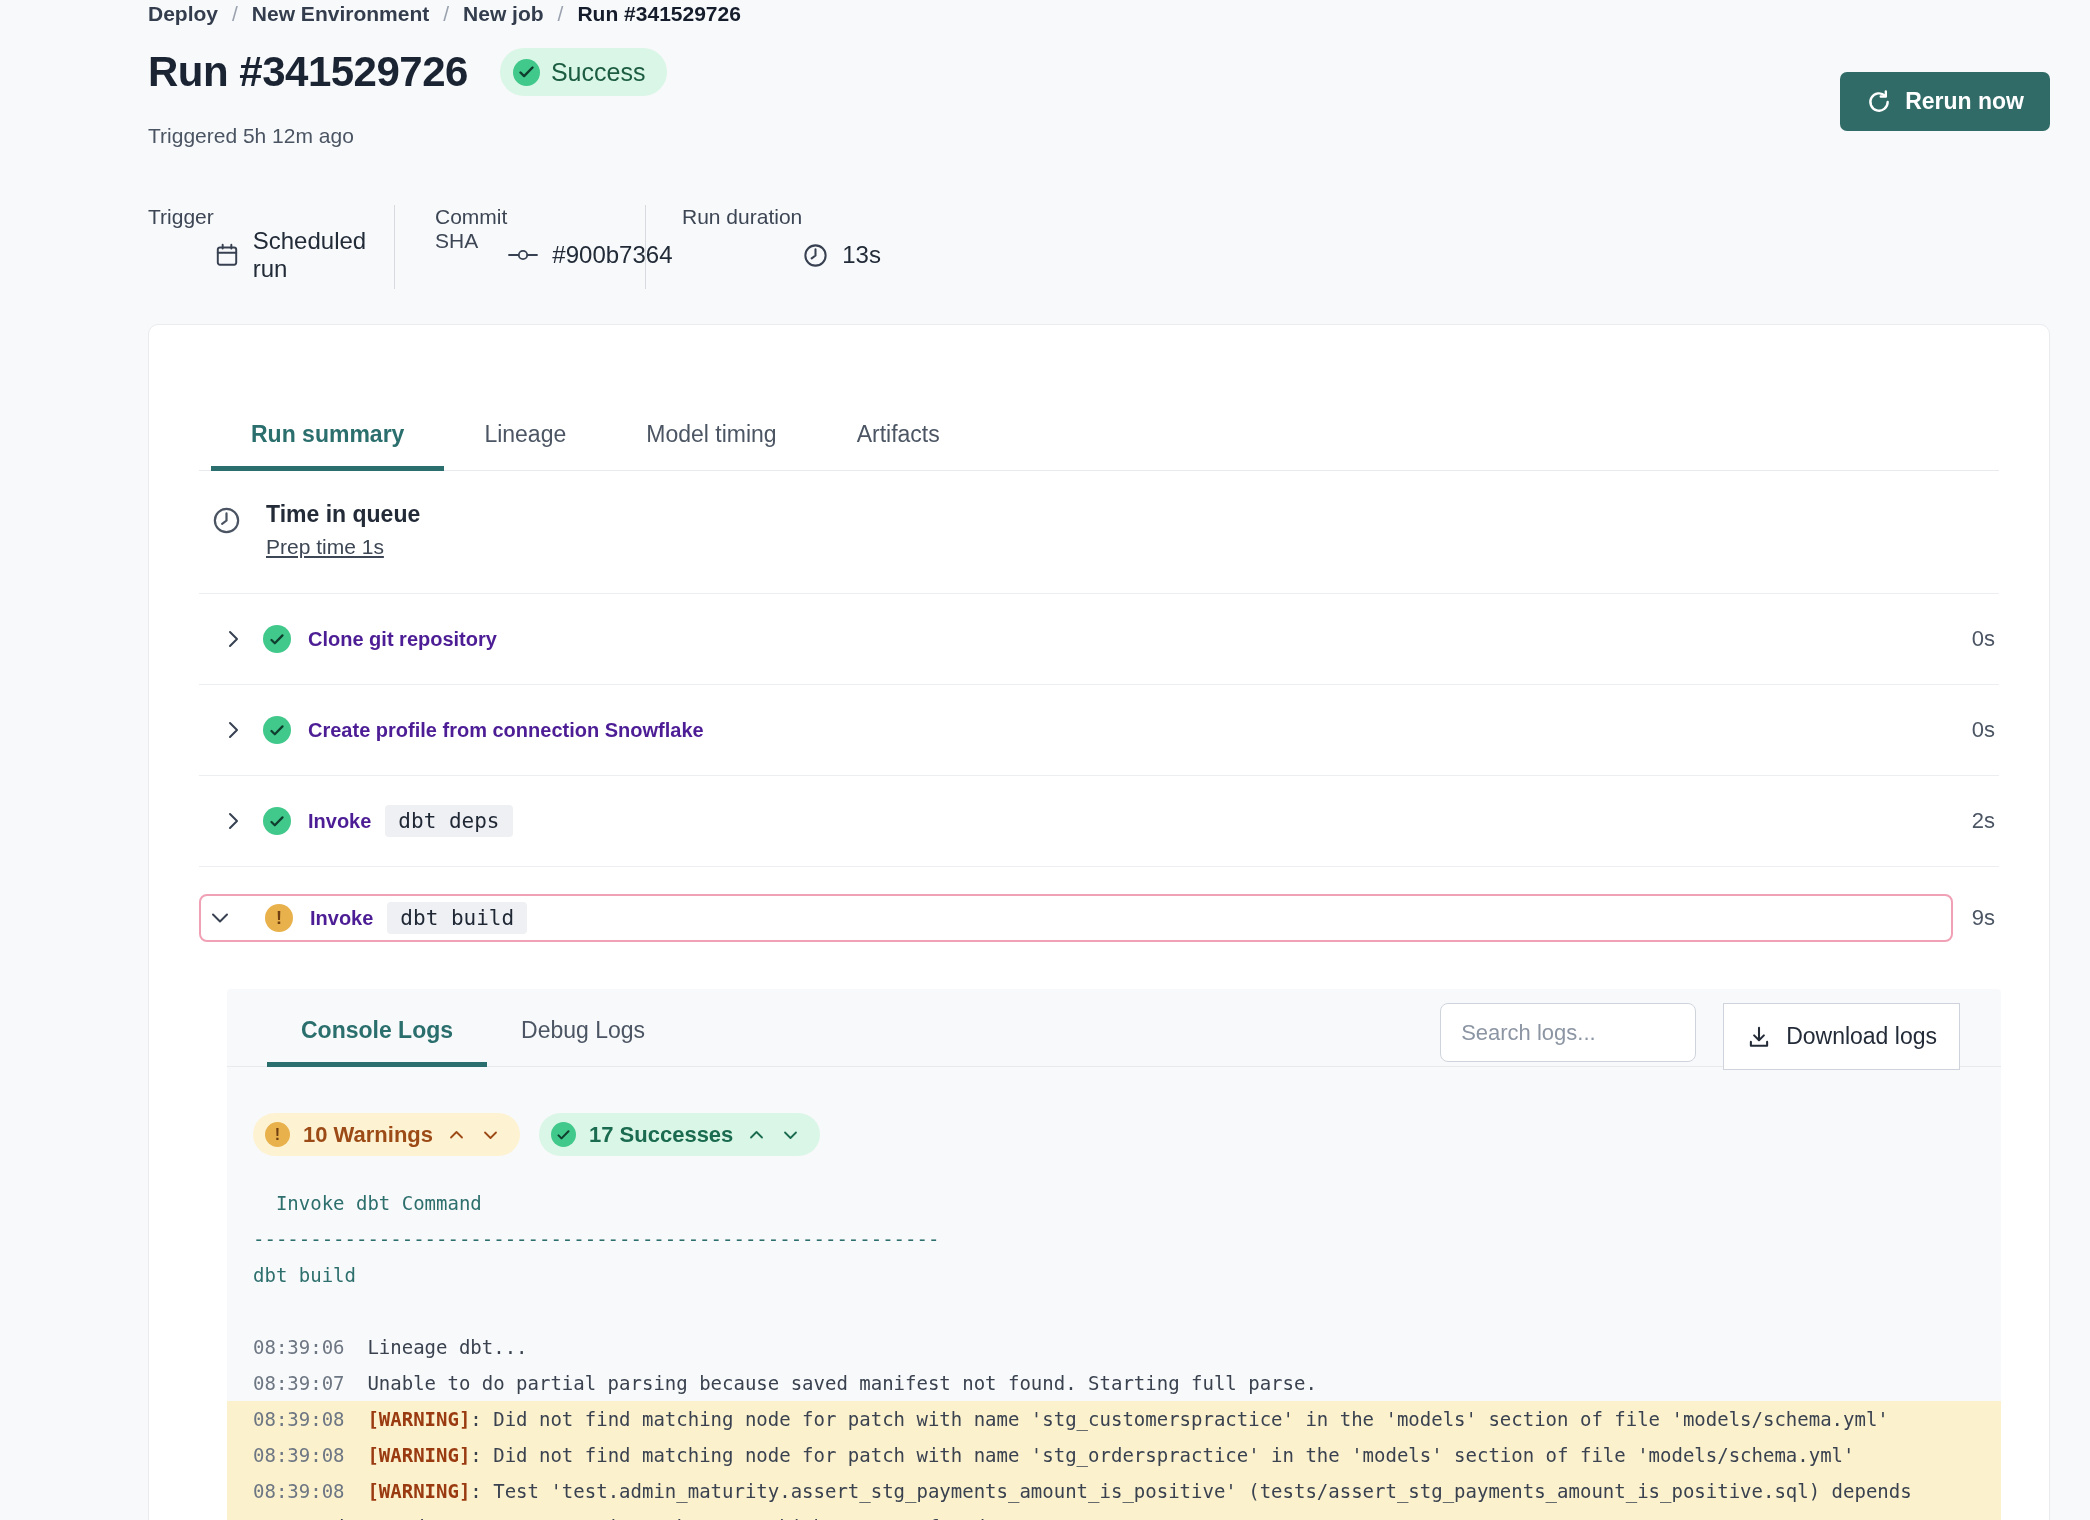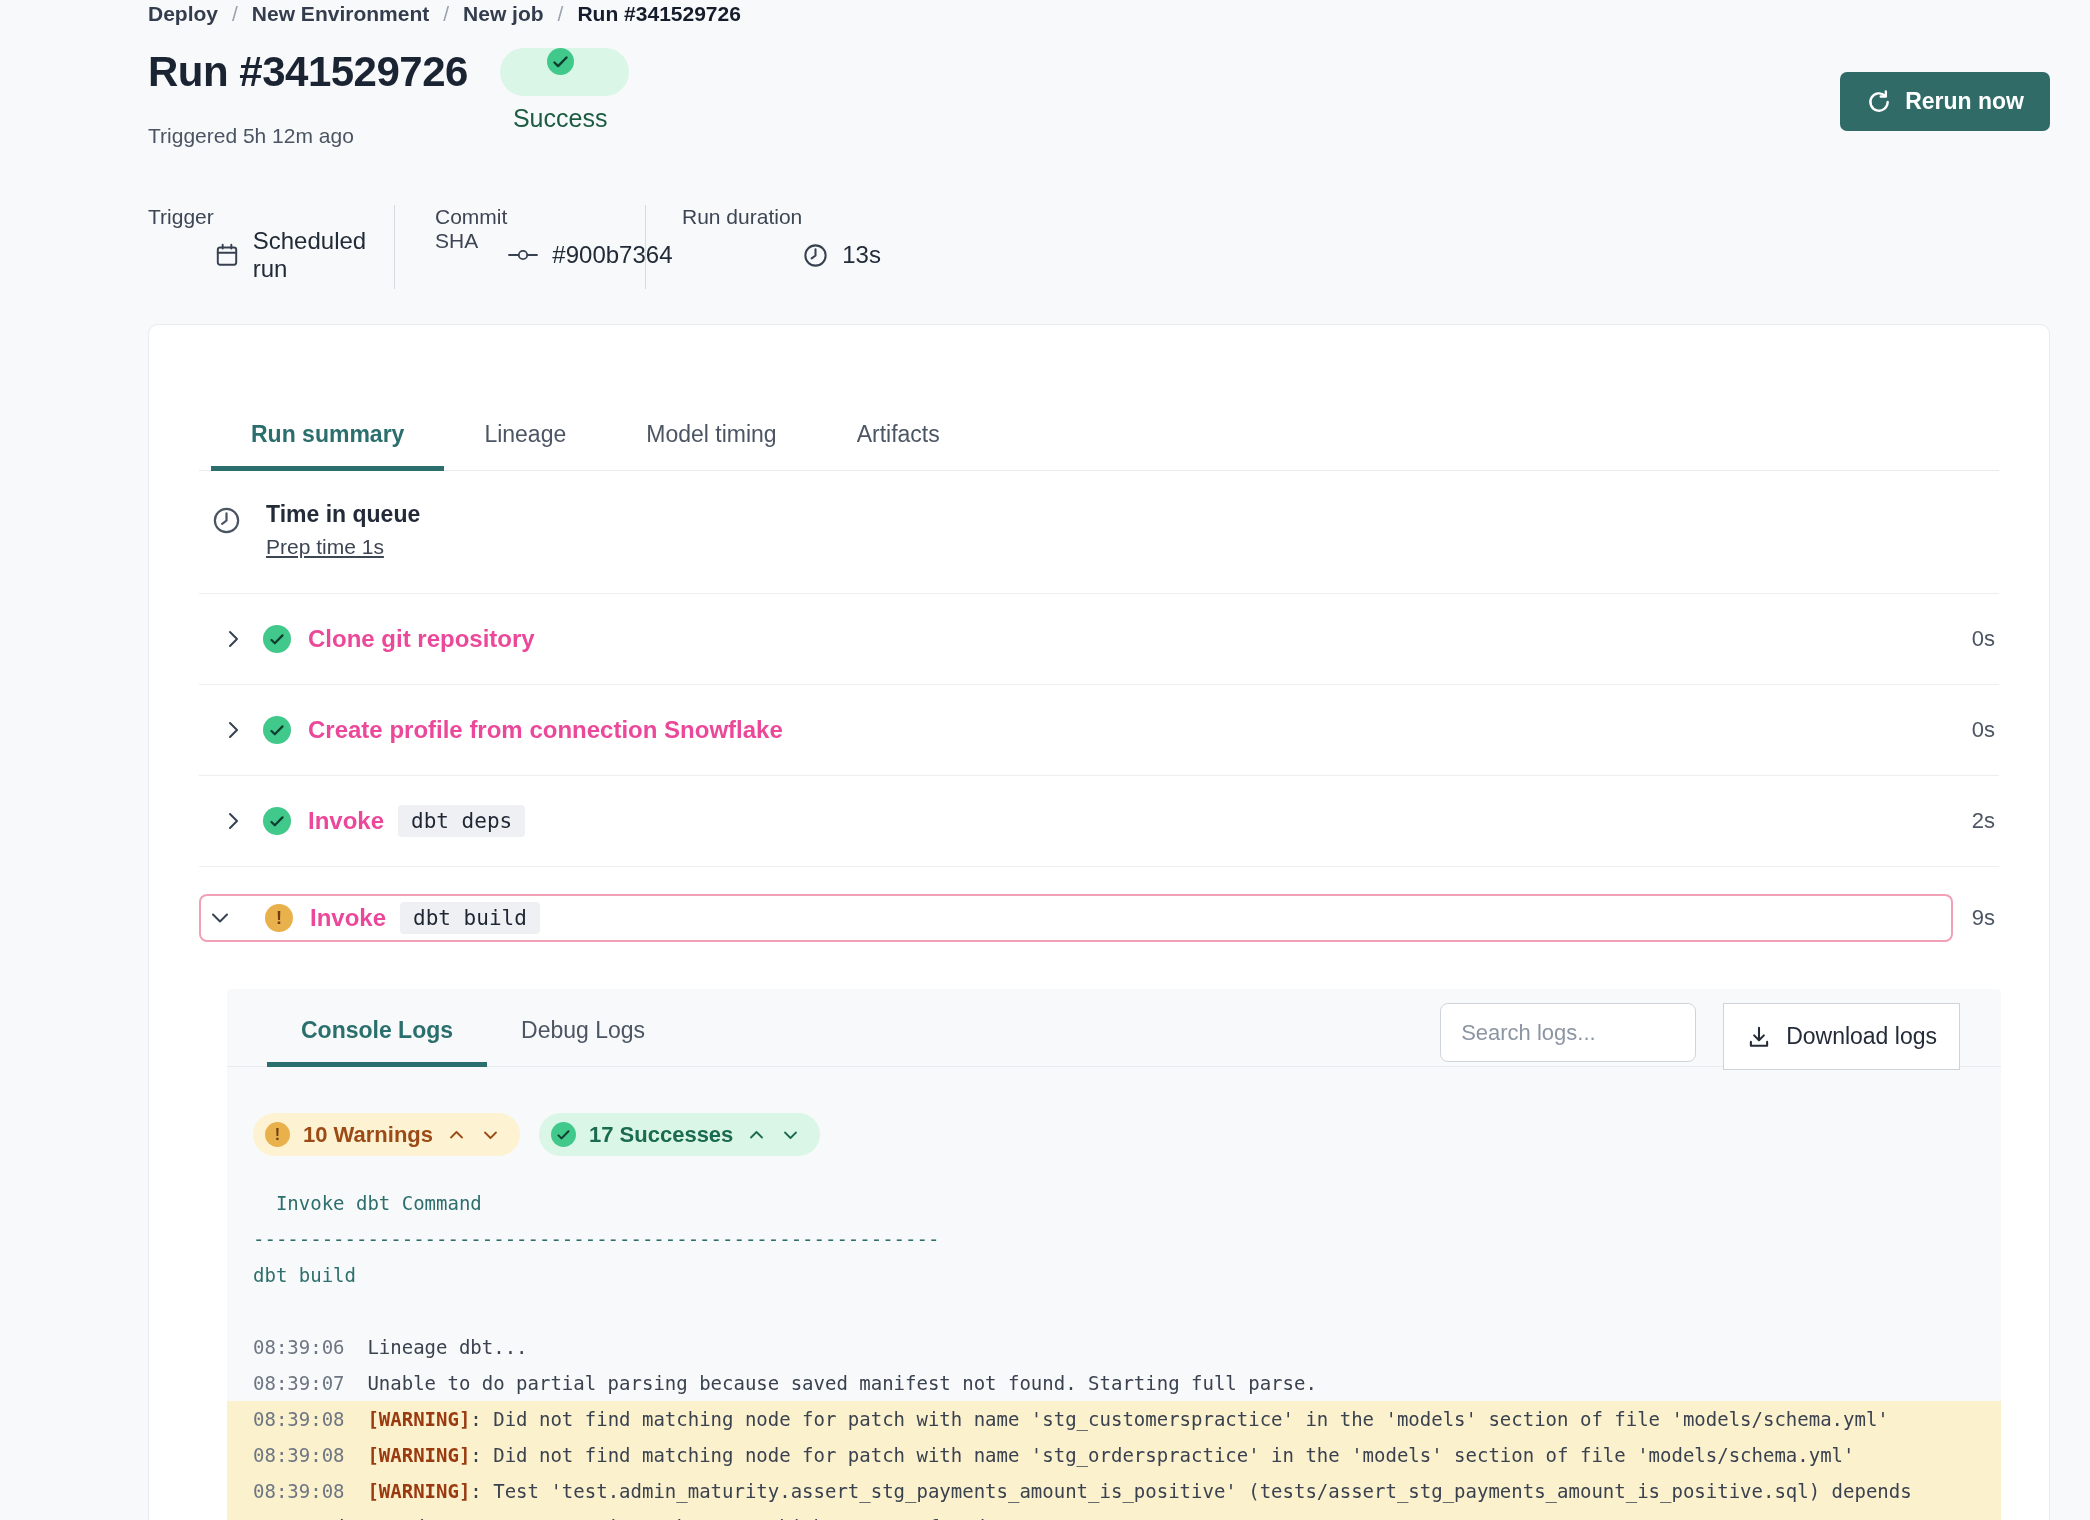"Success" .status-pill { flex-direction: column -> none; gap: 29px -> 11px }
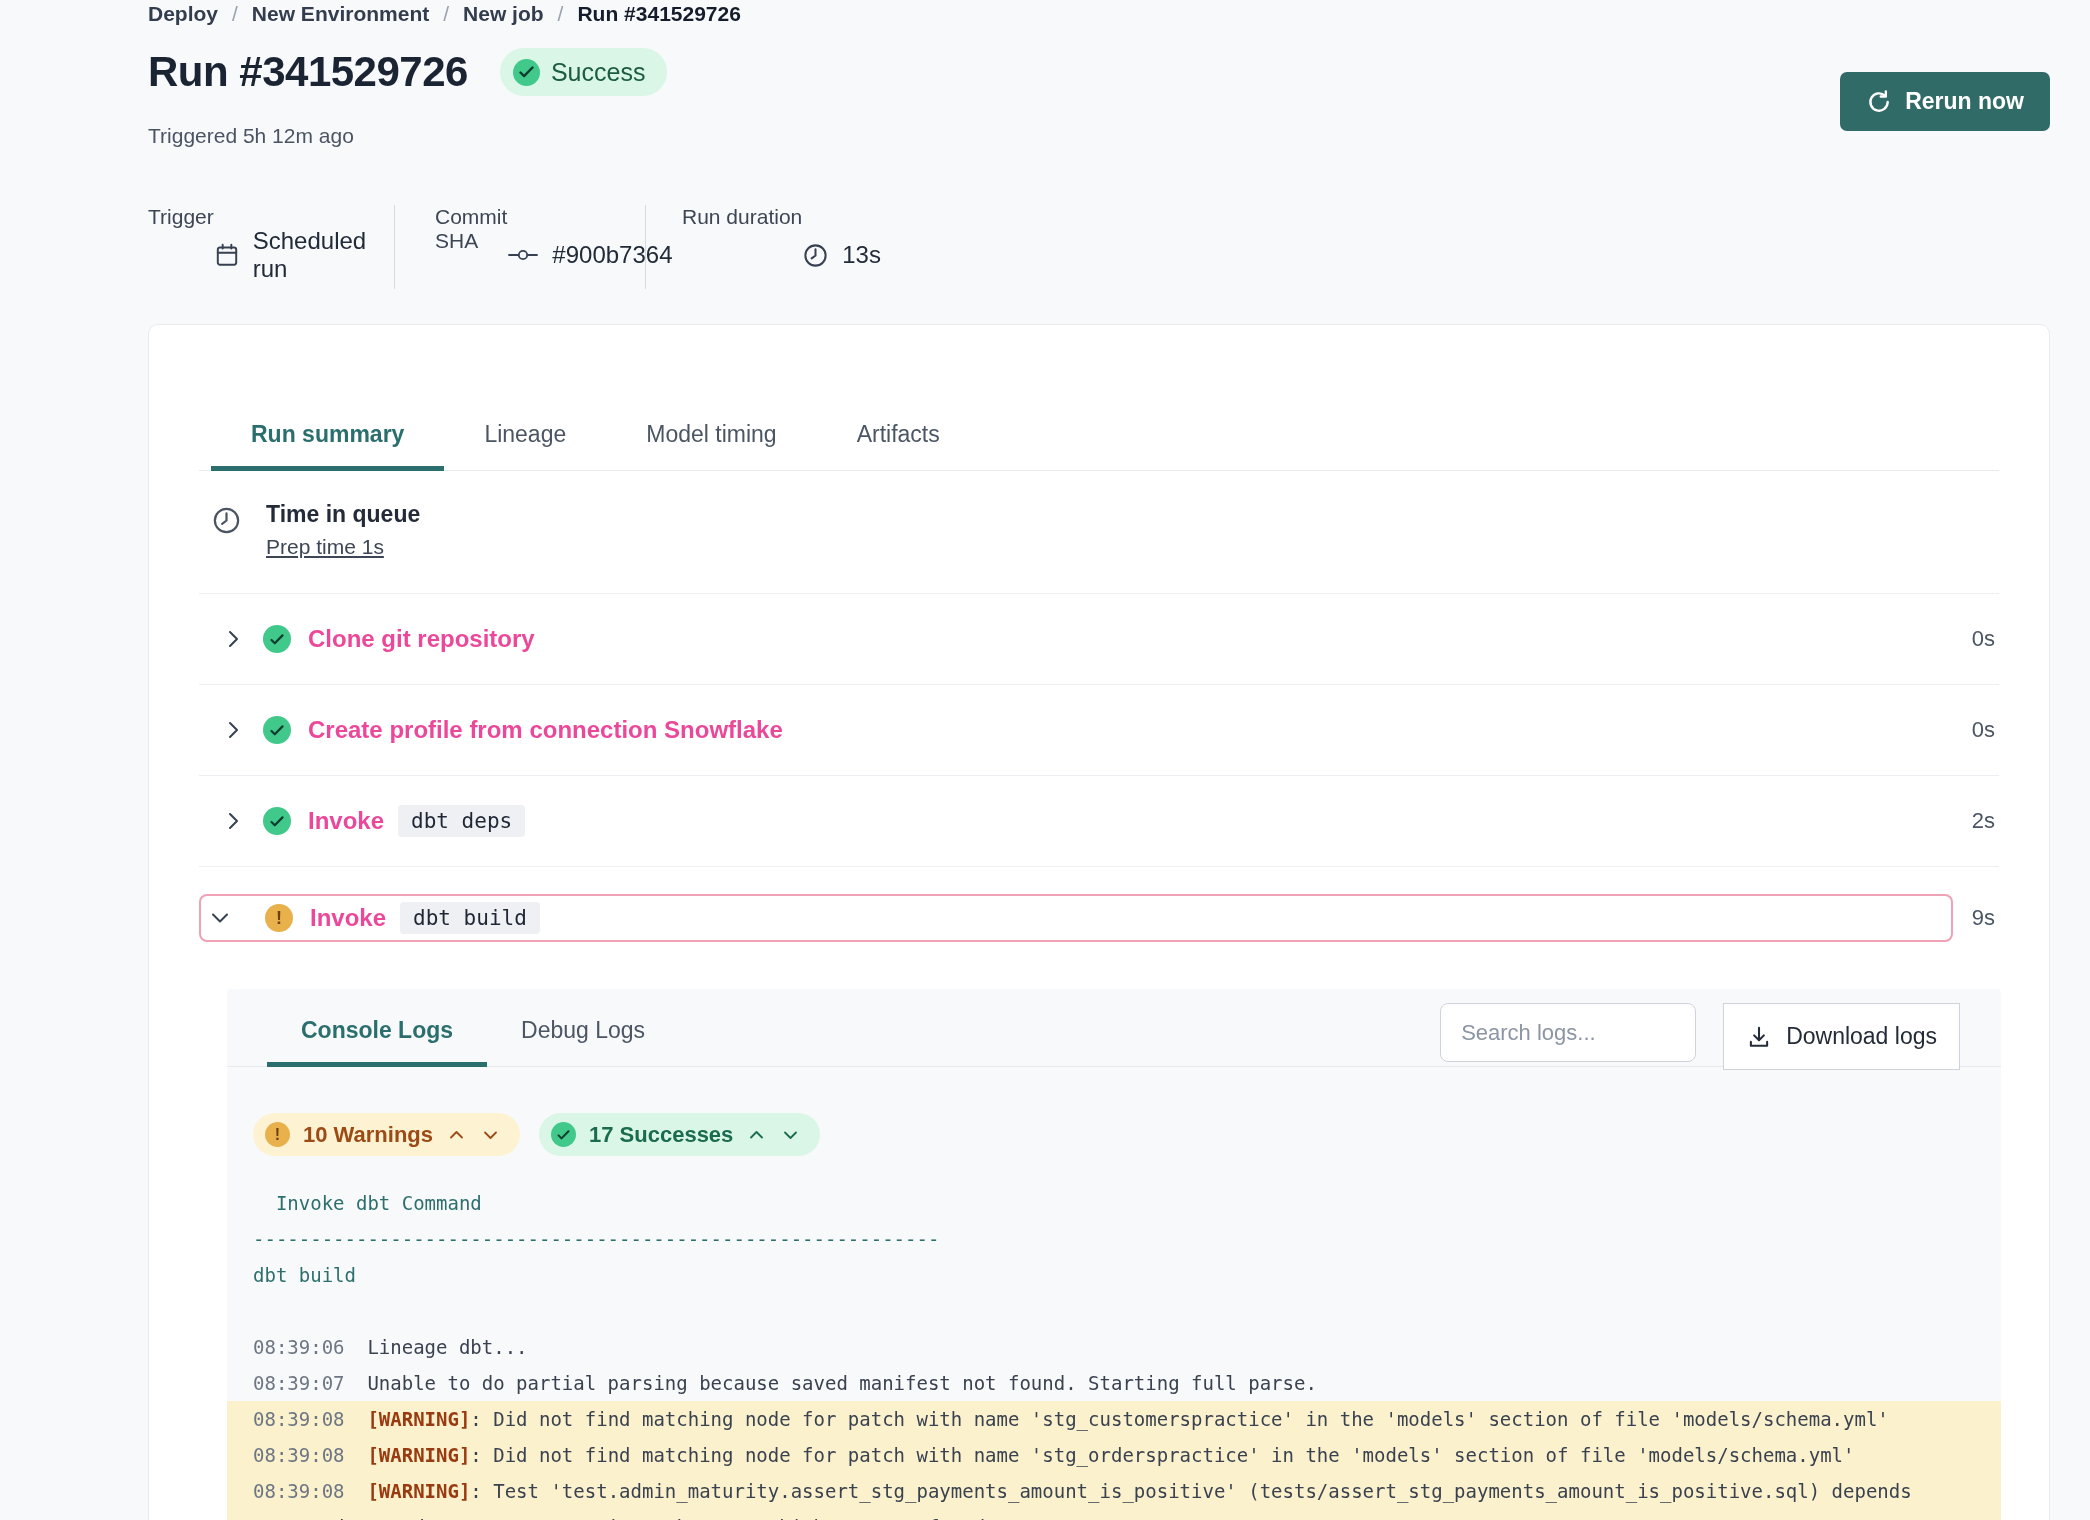"Clone git repository" .step-name { color: #ec4899 -> #4c1d95; font-size: 24px -> 20px }
